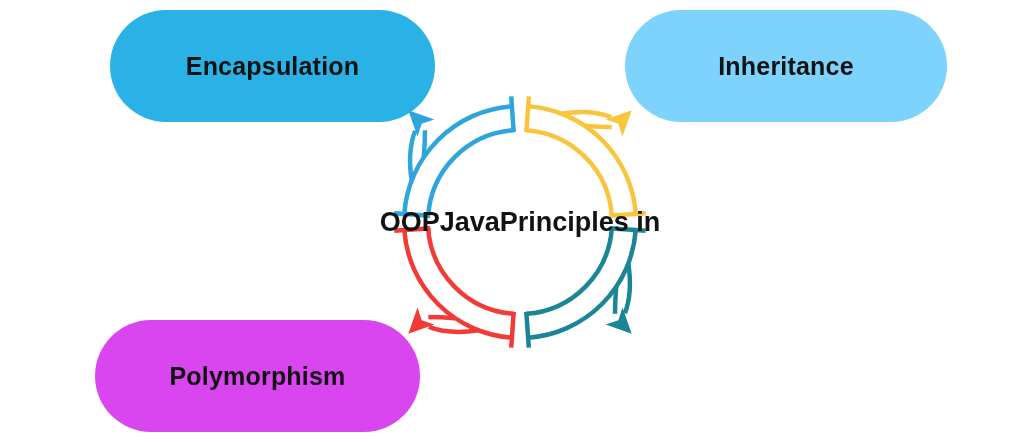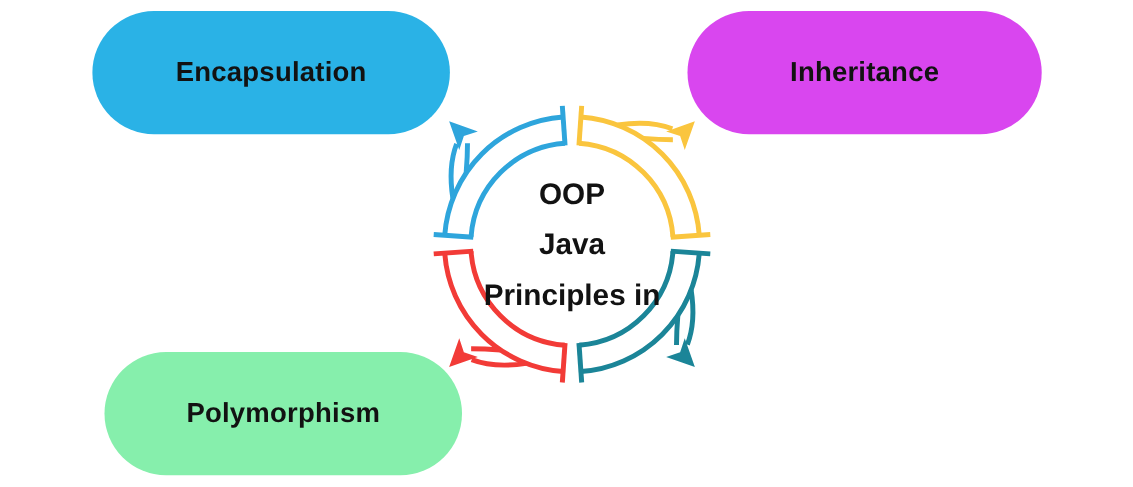"Encapsulation" .pill.tl { left: 84px -> 110px }
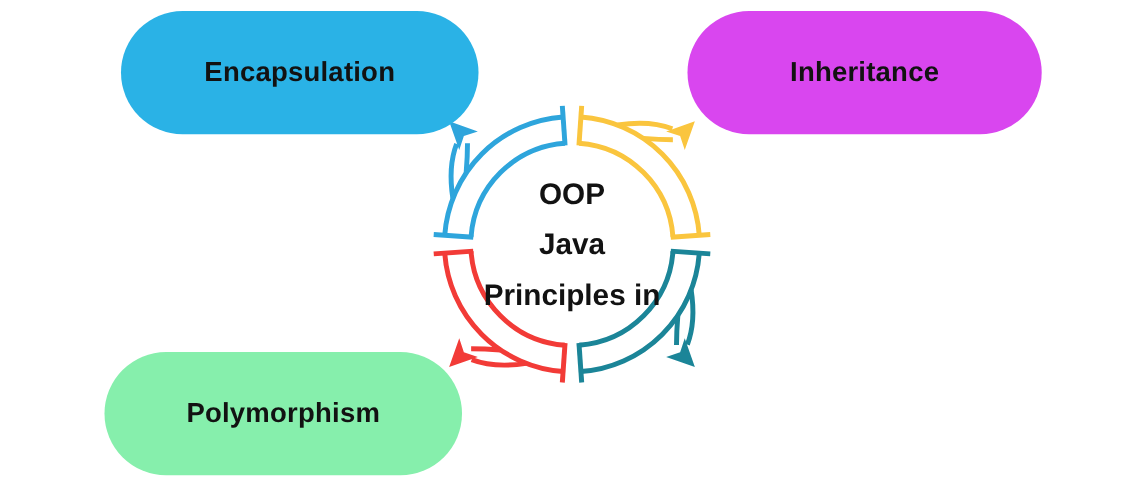"Inheritance" div.pill { background: #d946ef -> #7dd3fc }
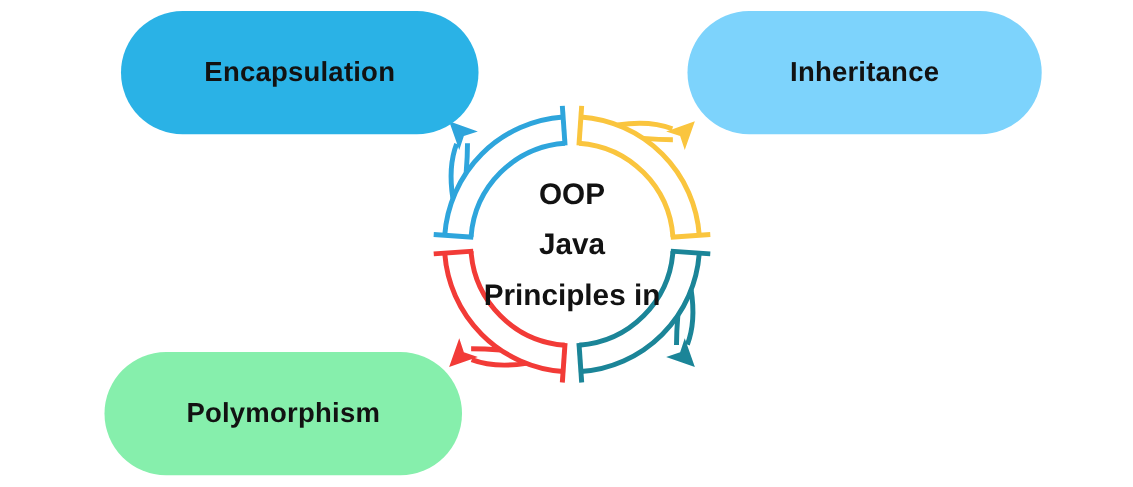"OOP" .center-title { flex-direction: column -> none }
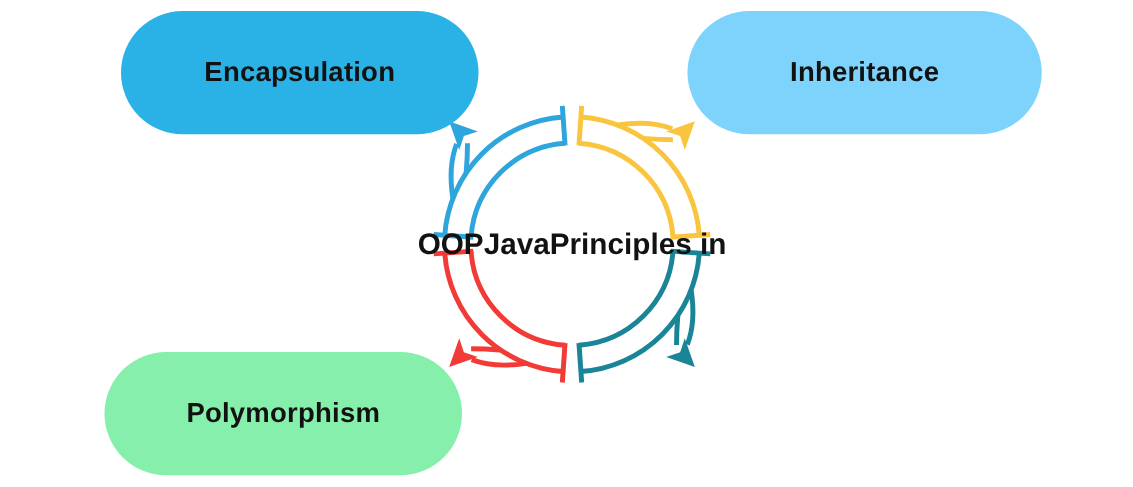"Polymorphism" div.pill { background: #86efac -> #d946ef }
